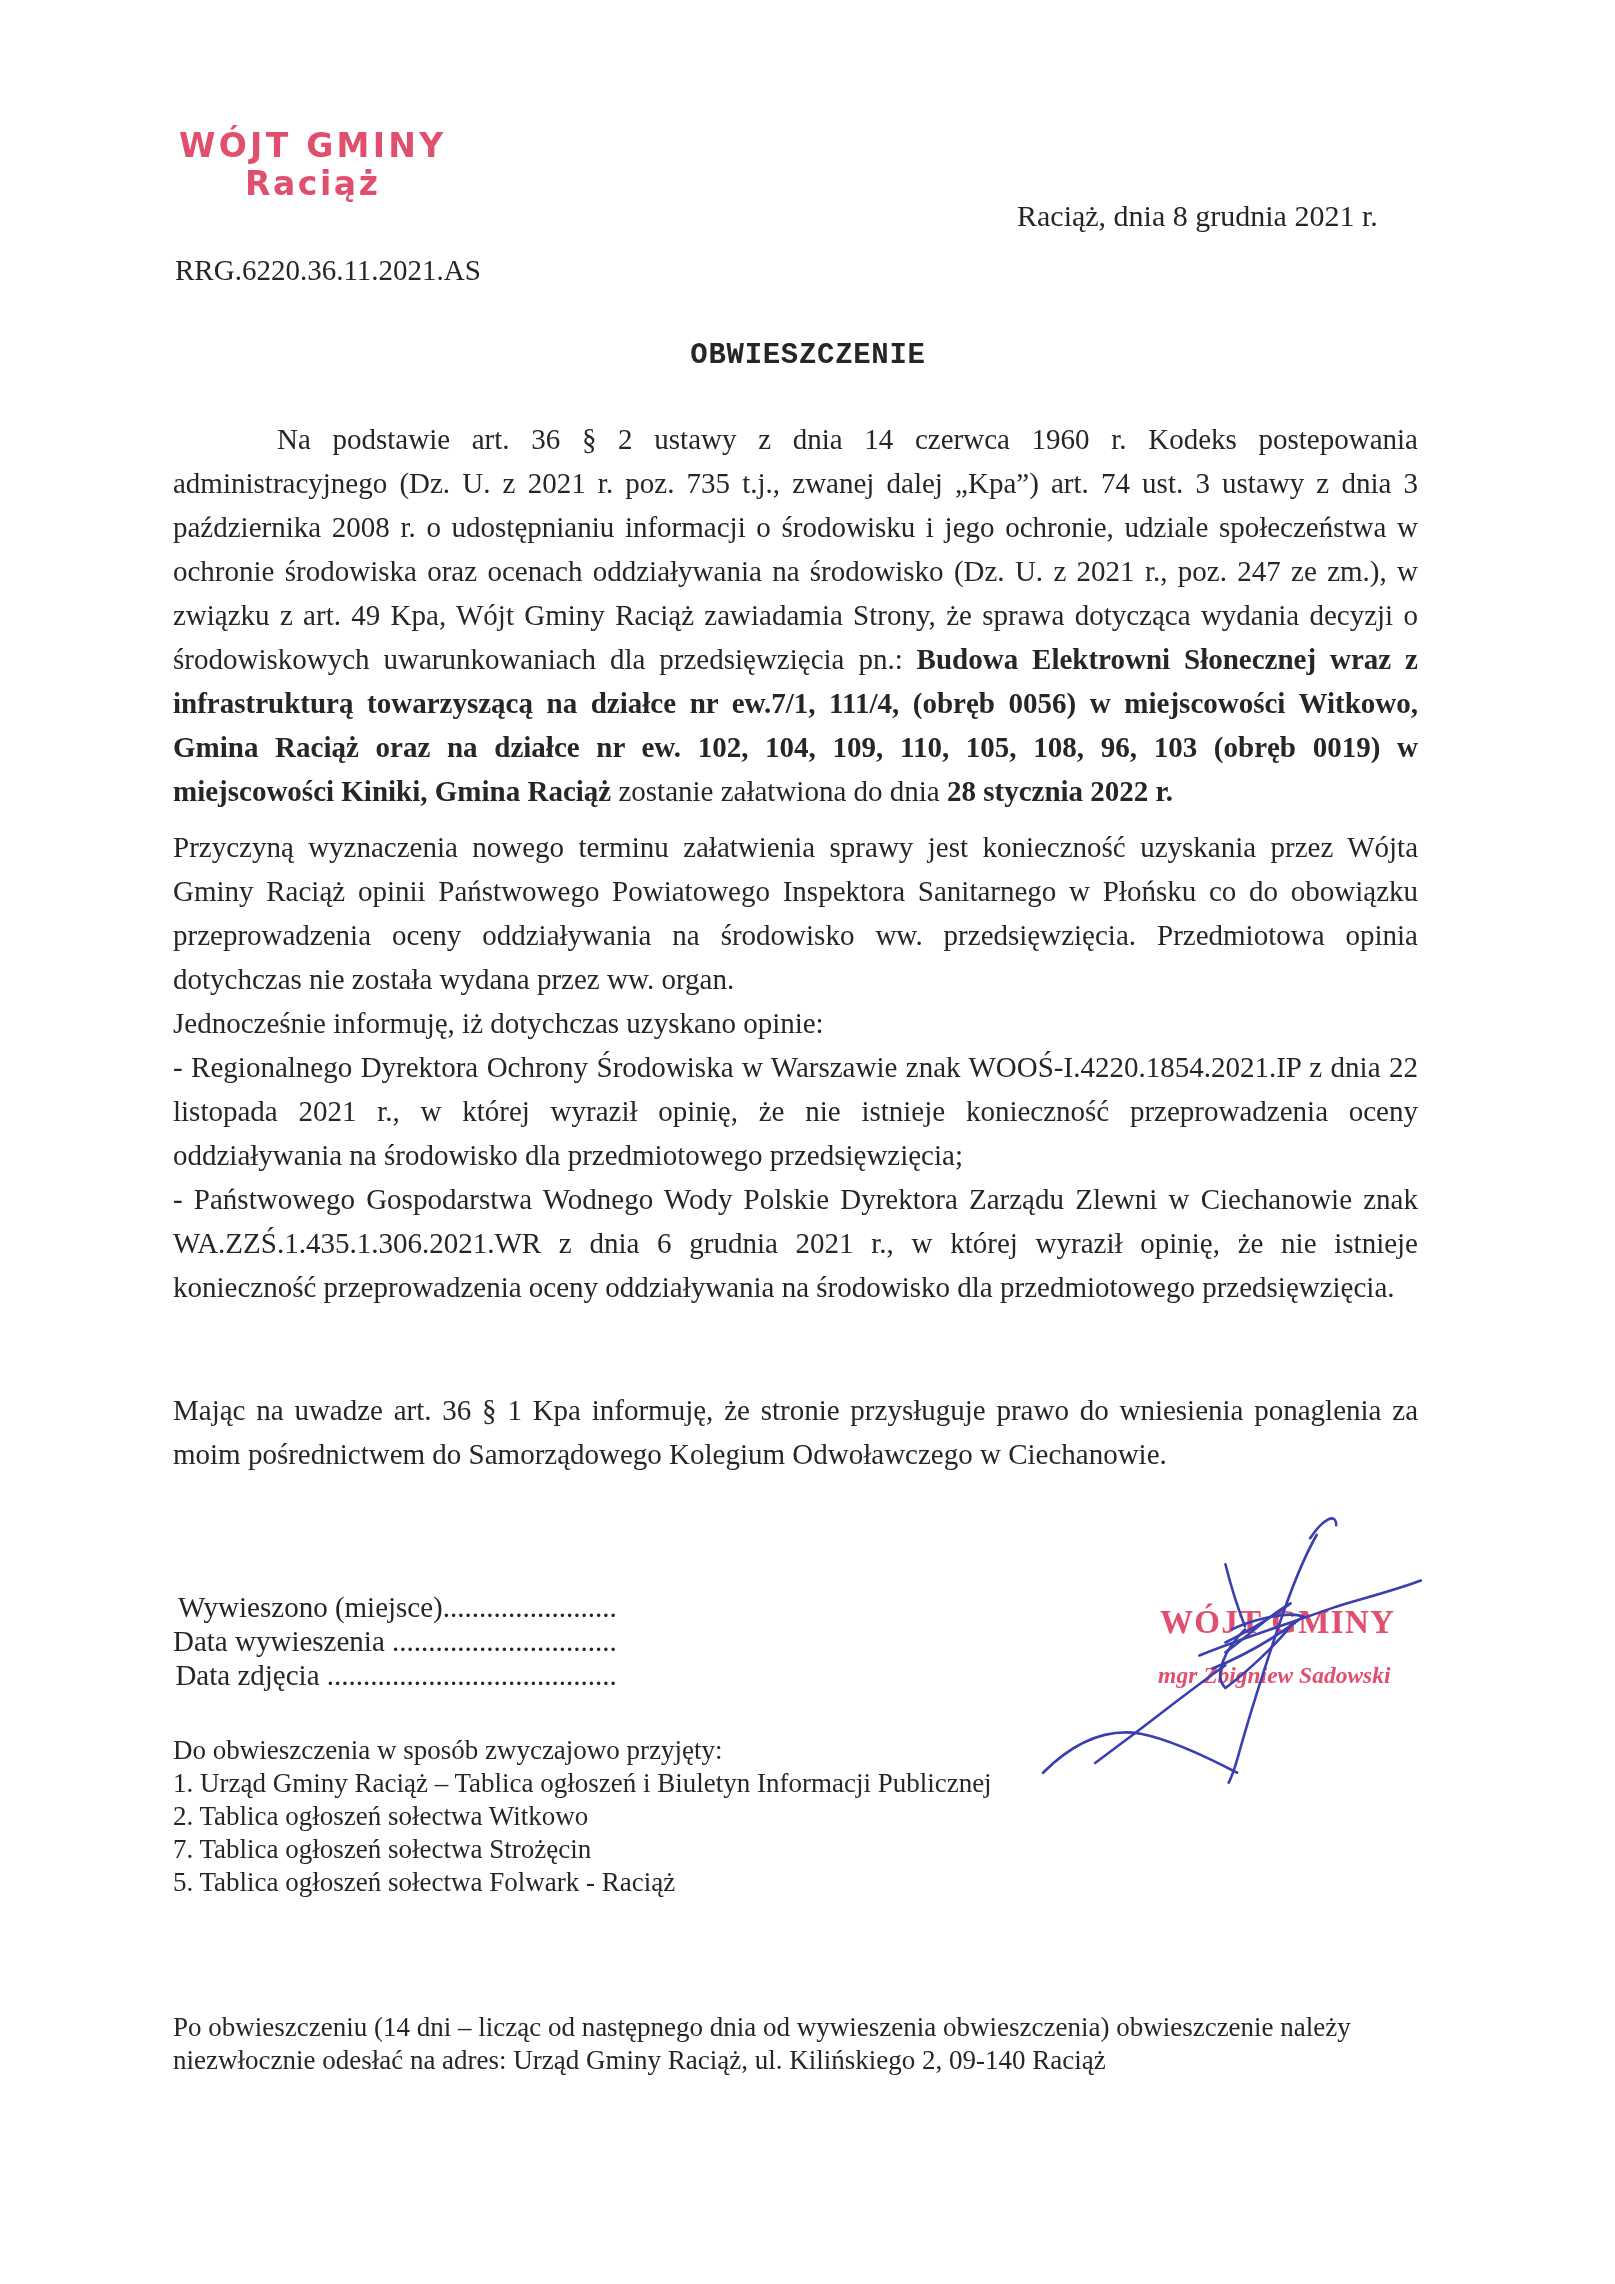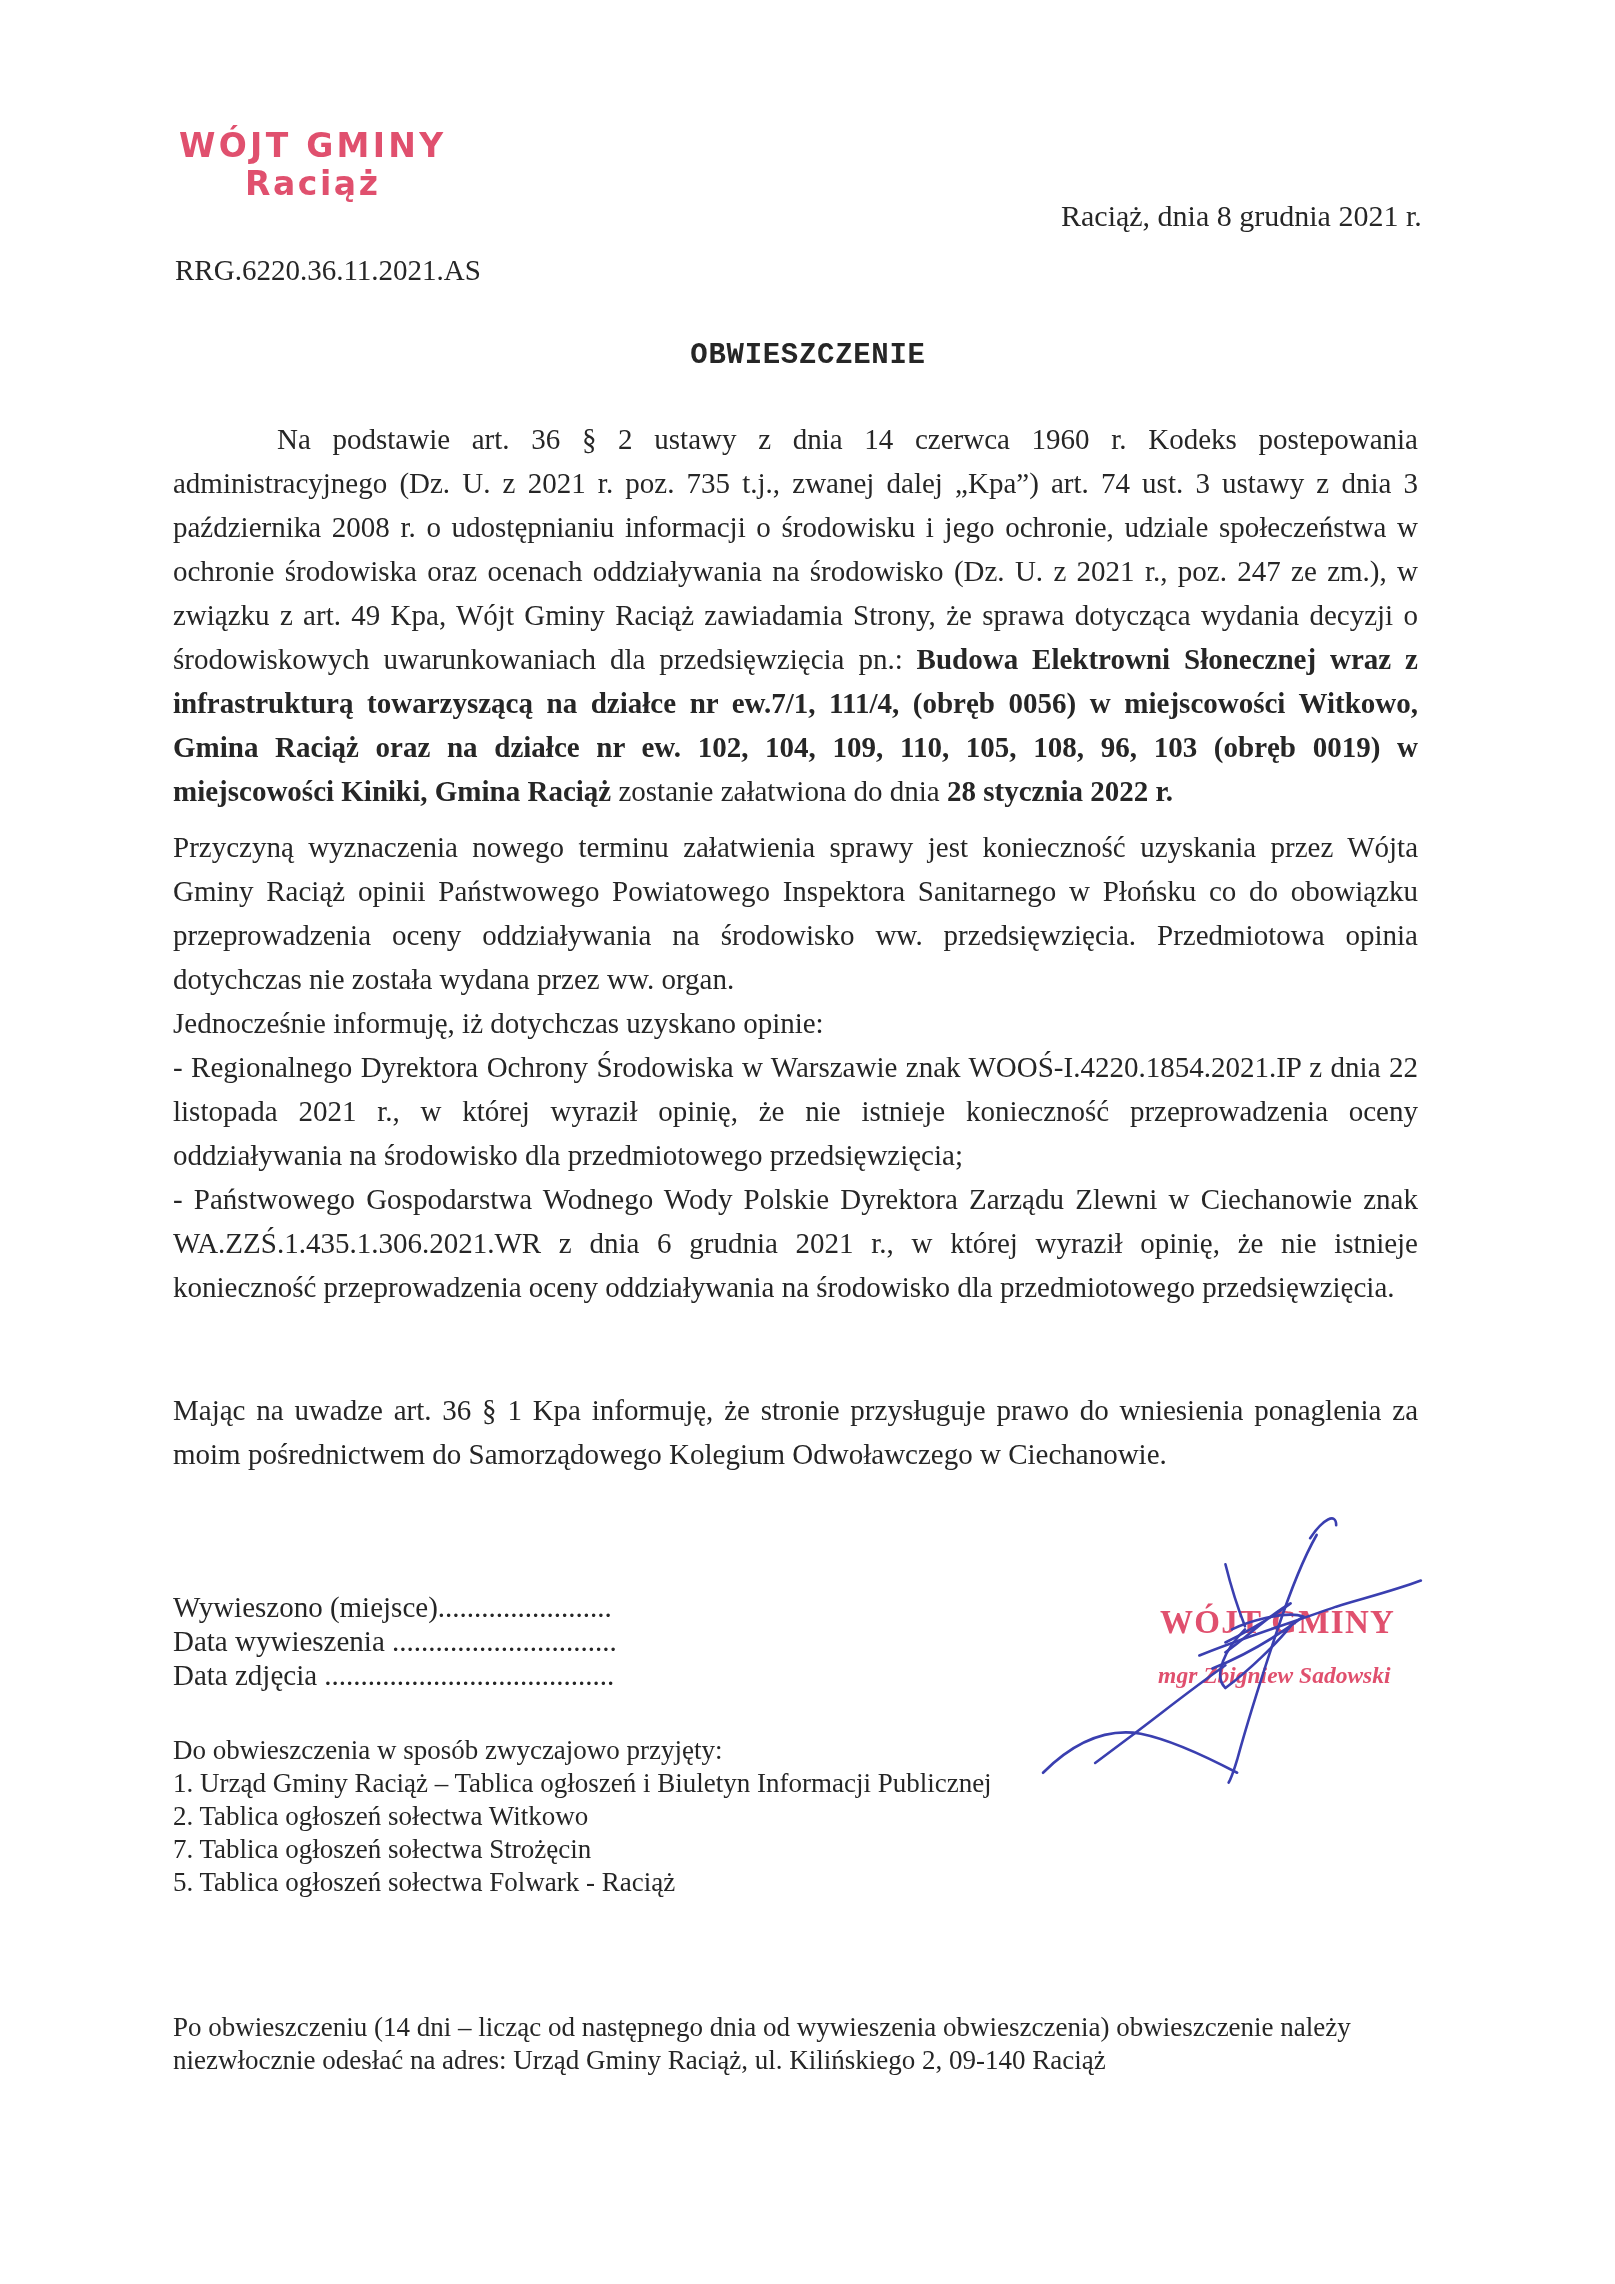"Raciąż, dnia 8 grudnia 2021" .date { margin-left: 44px -> none }
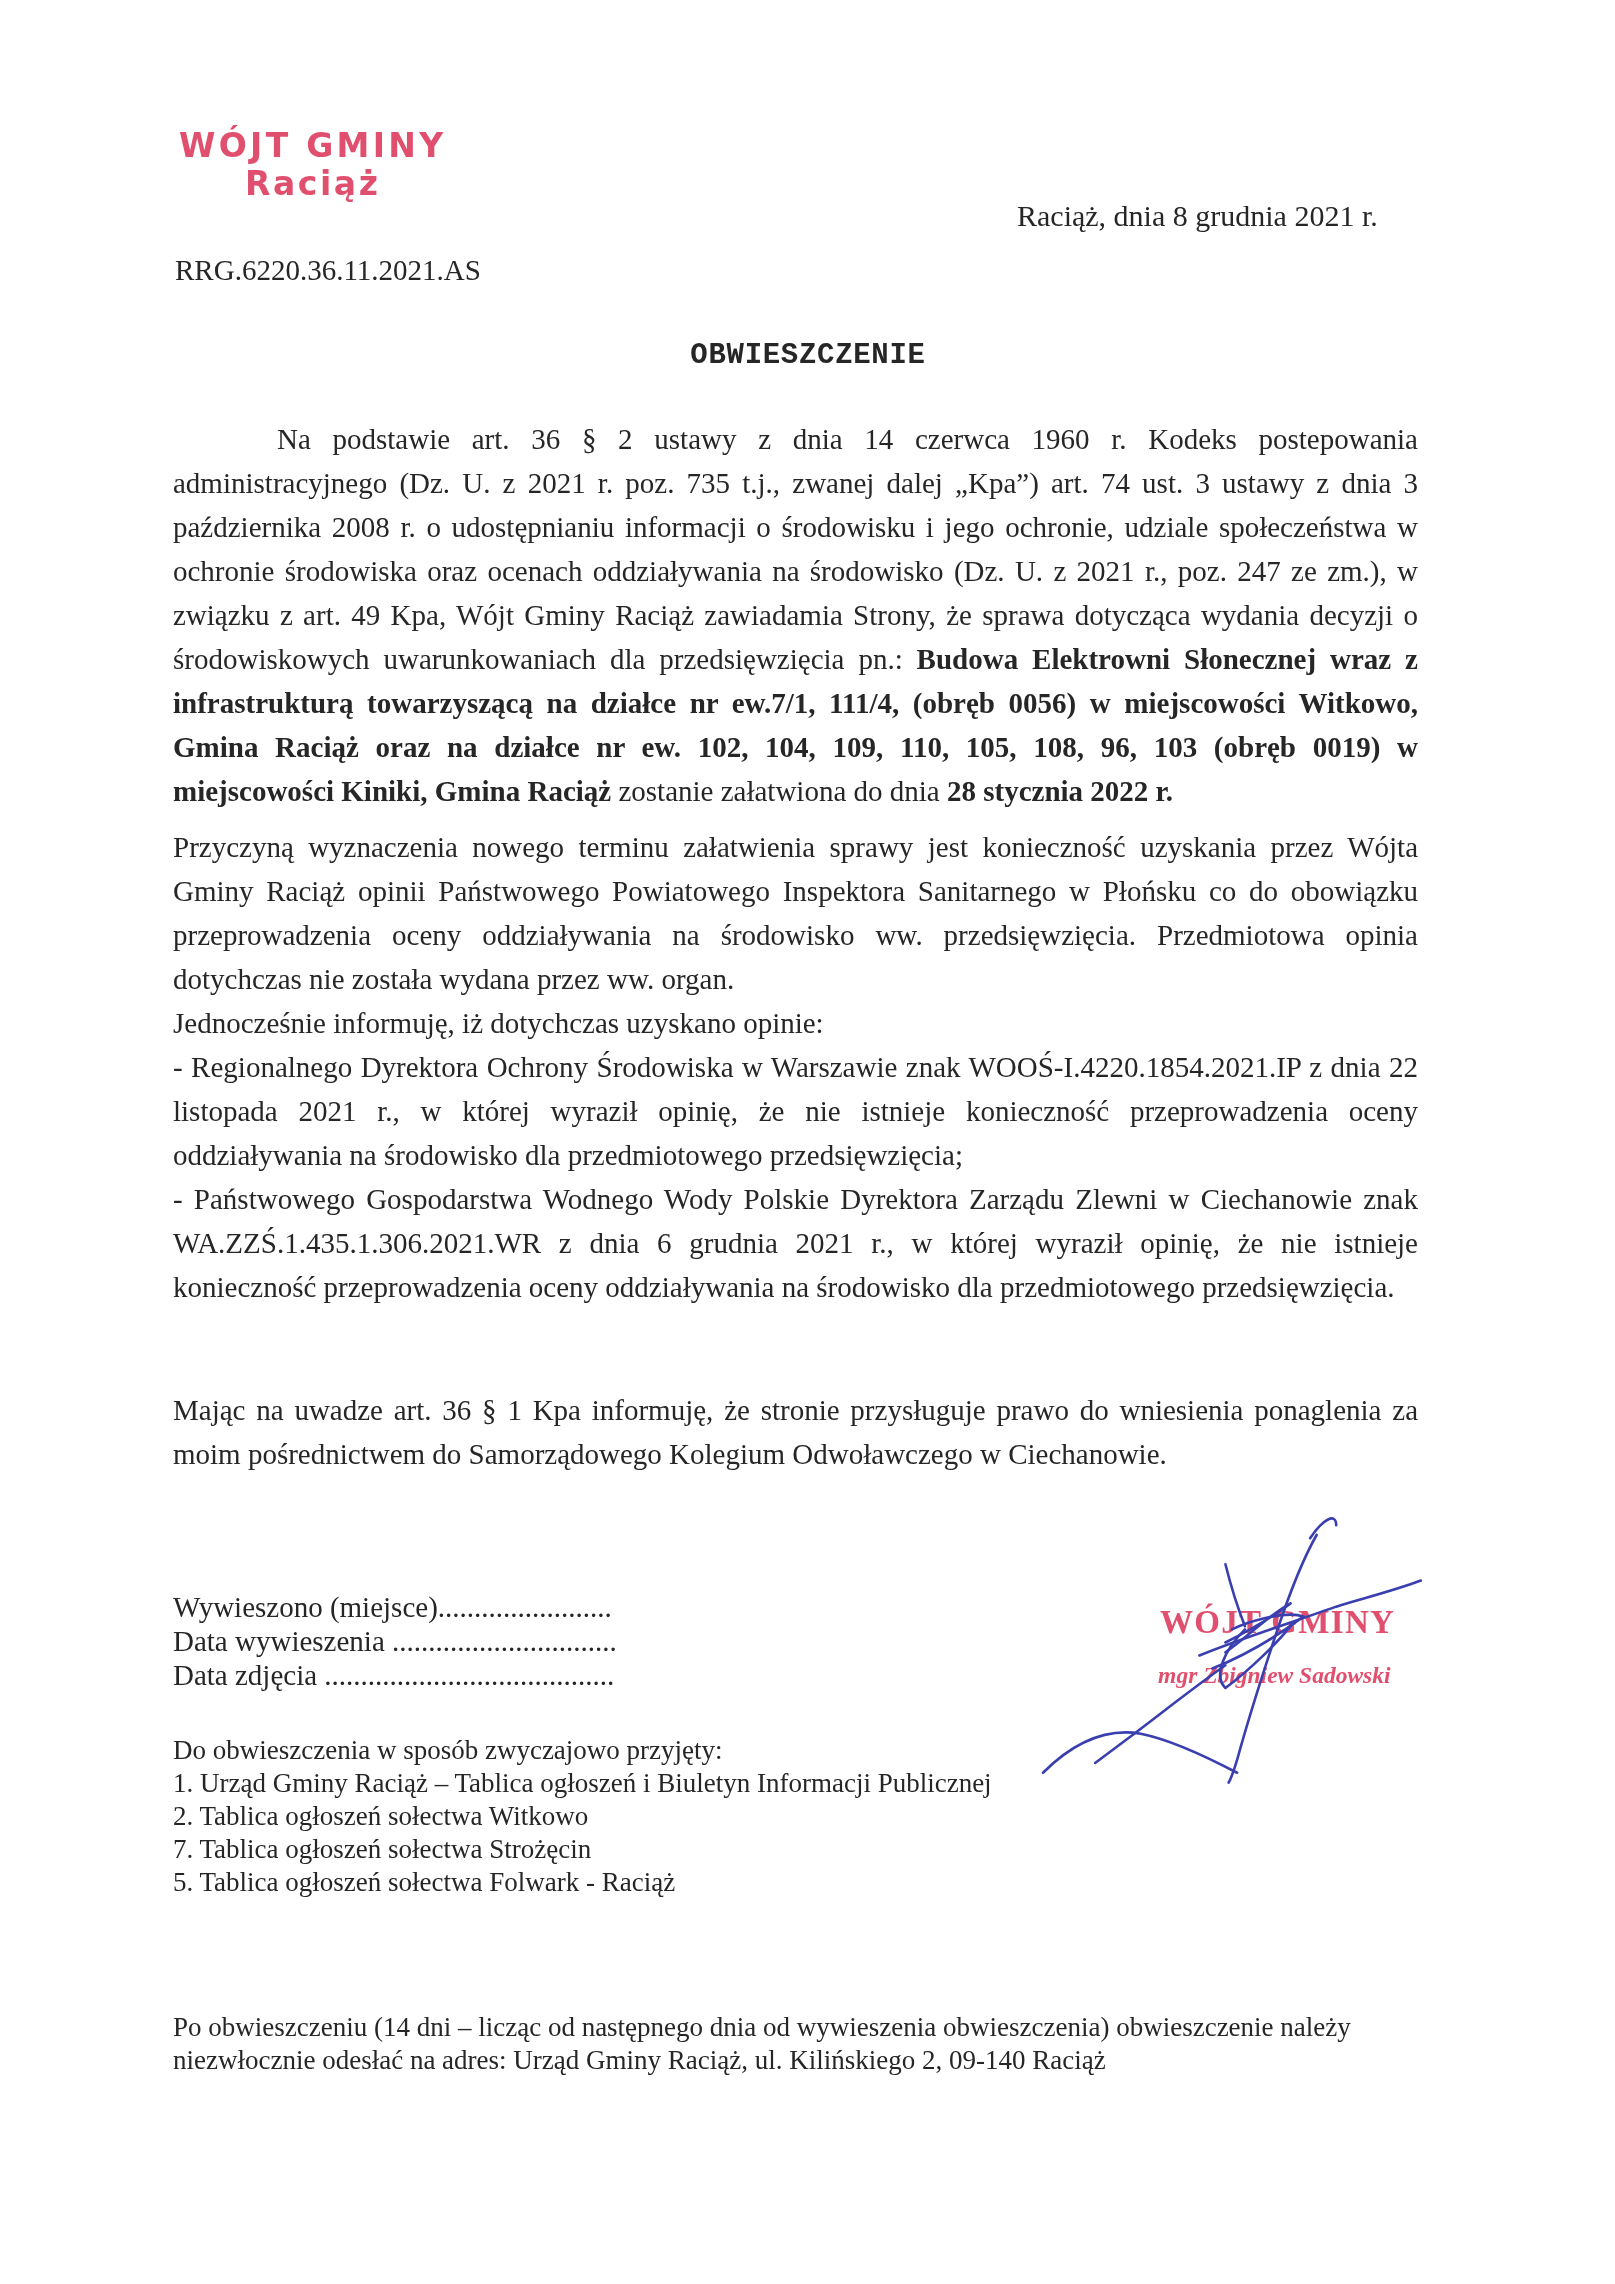"Wywieszono" .posted { text-align: none -> right }
